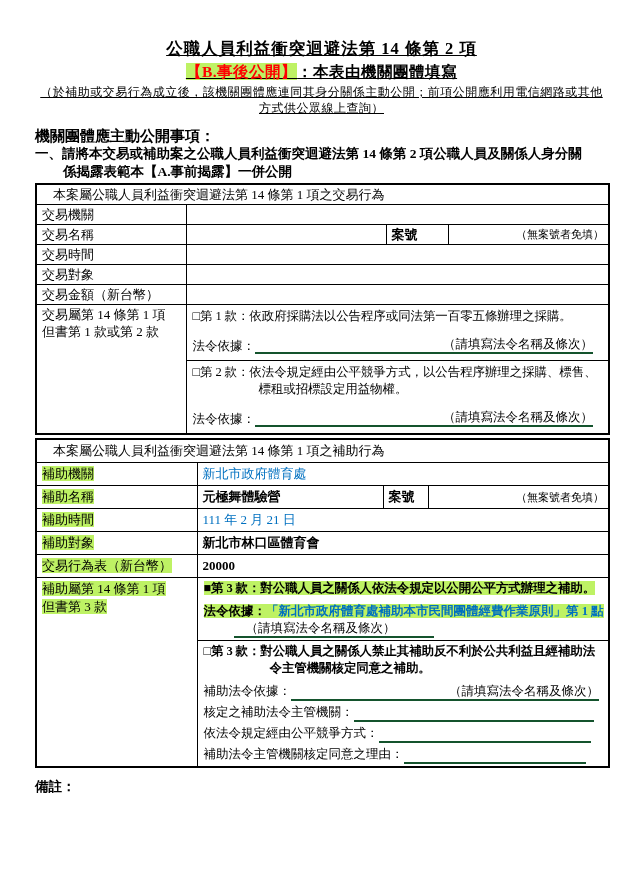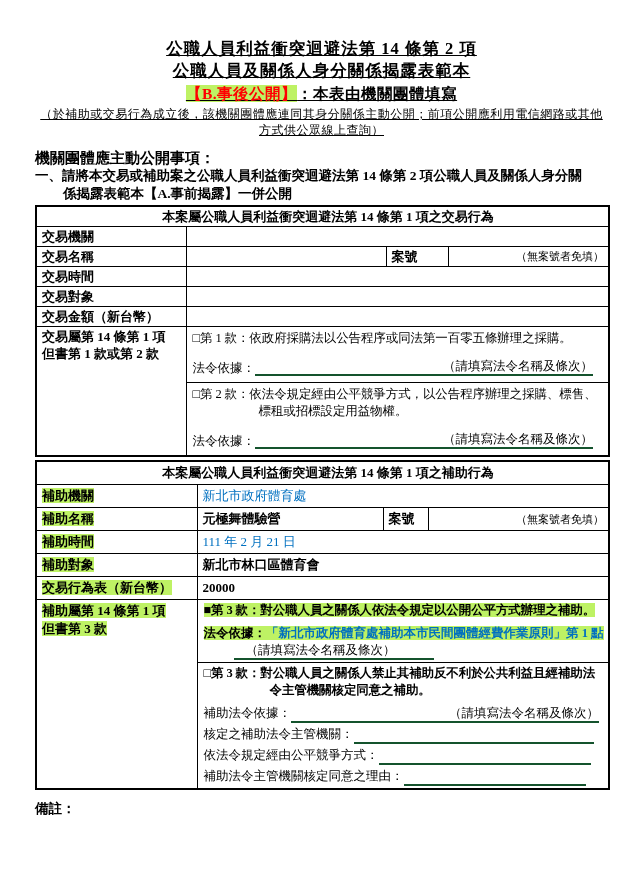"公職人員及關係人身分關係揭露表範本" div.t-center { html: <div>公職人員及關係人身分關係揭露表範本</div> -> none }
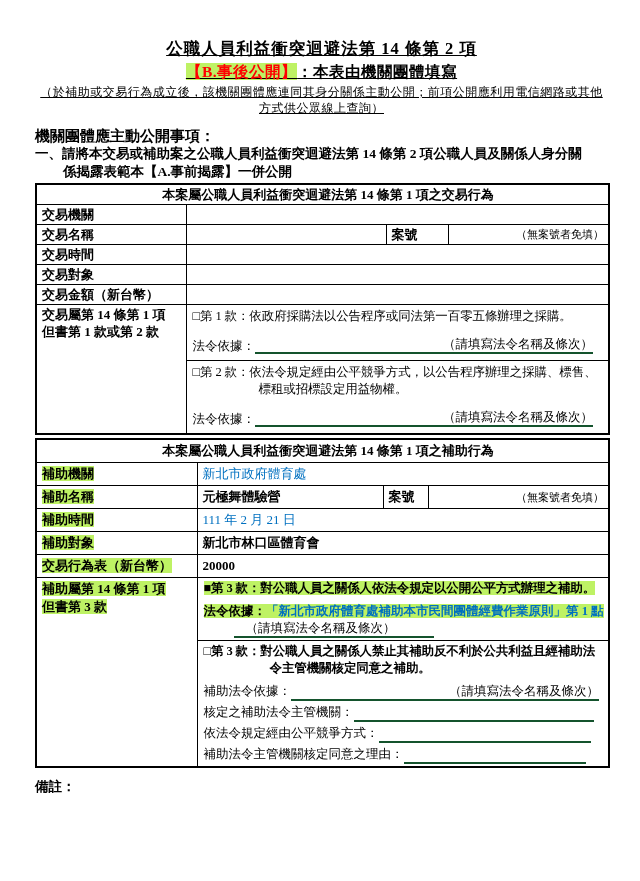"本案屬公職人員利益衝突迴避法第 14 條第 1 項之交易行為" .th-row td { font-weight: bold -> normal; text-align: center -> none }
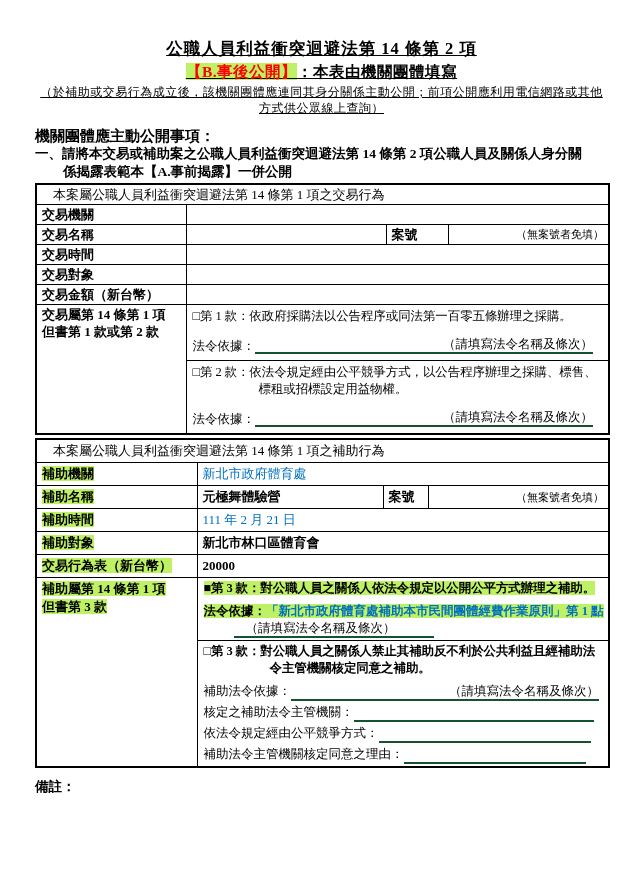"交易機關" td.lbl { font-weight: bold -> normal }
